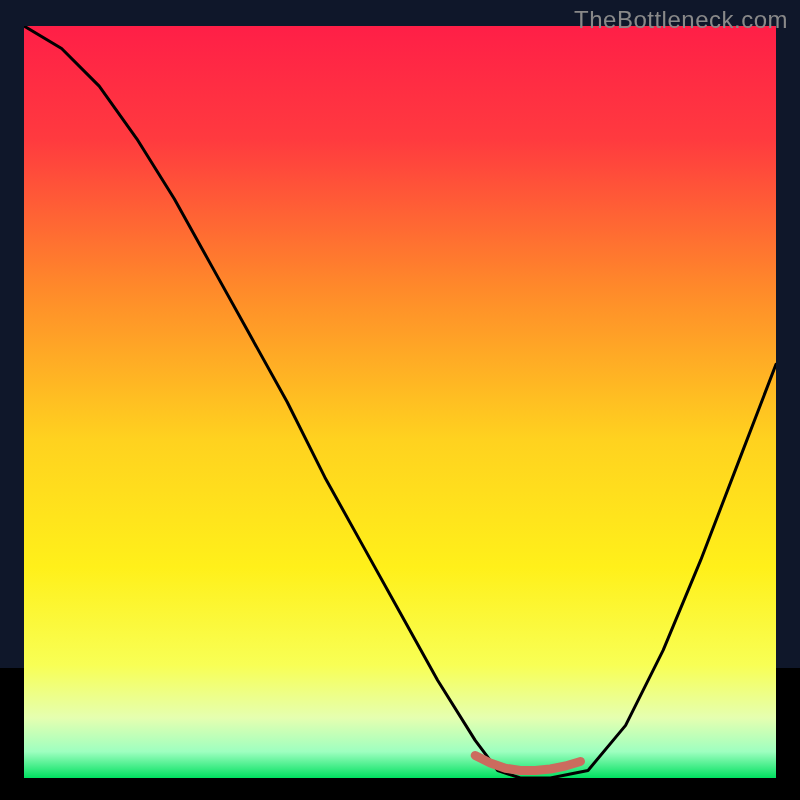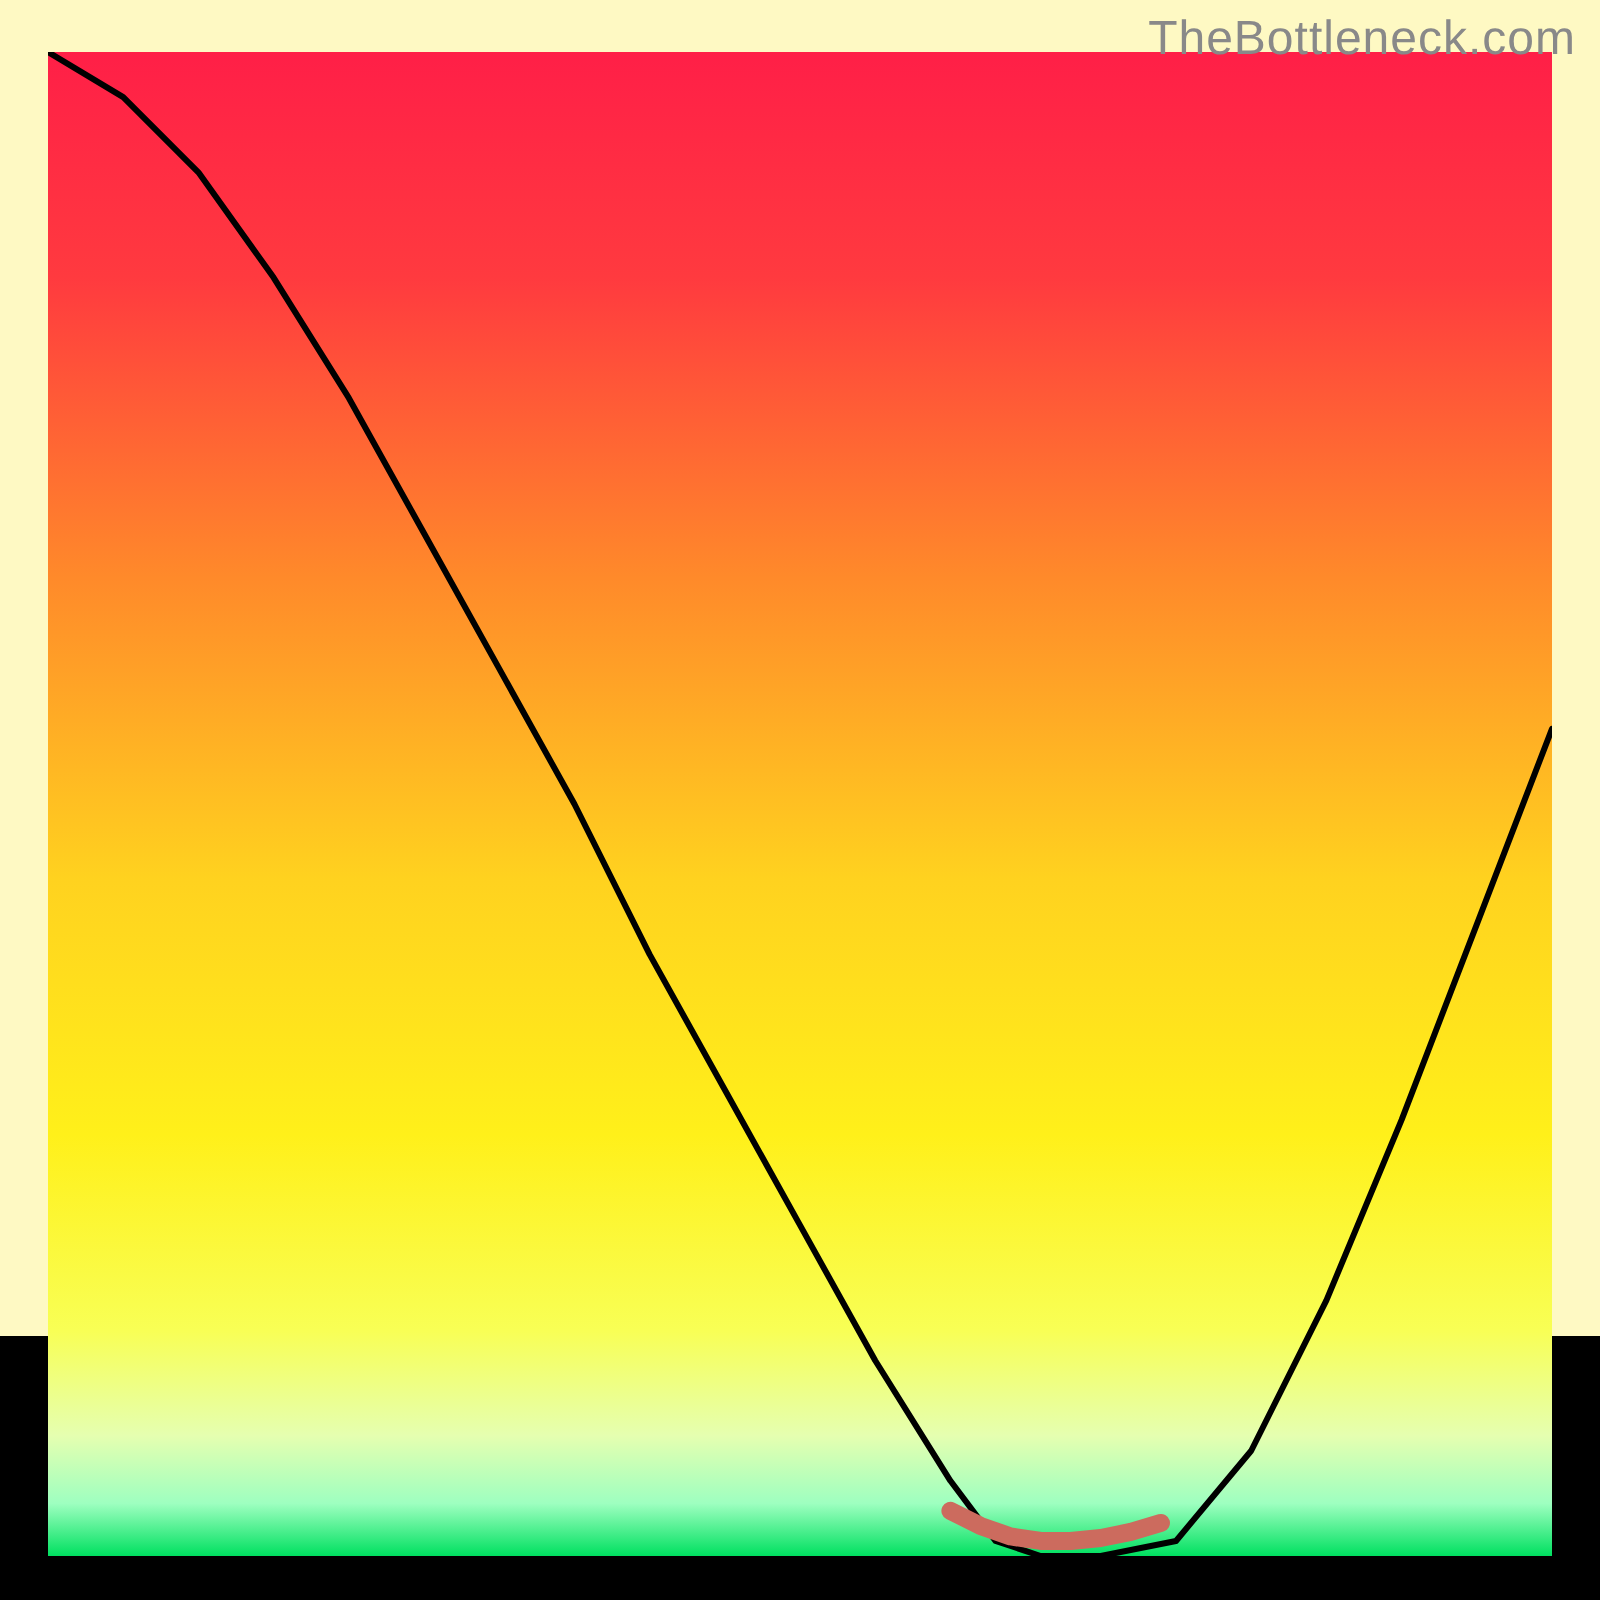"TheBottleneck.com" .frame { background: #fef9c3 -> #0f172a }
